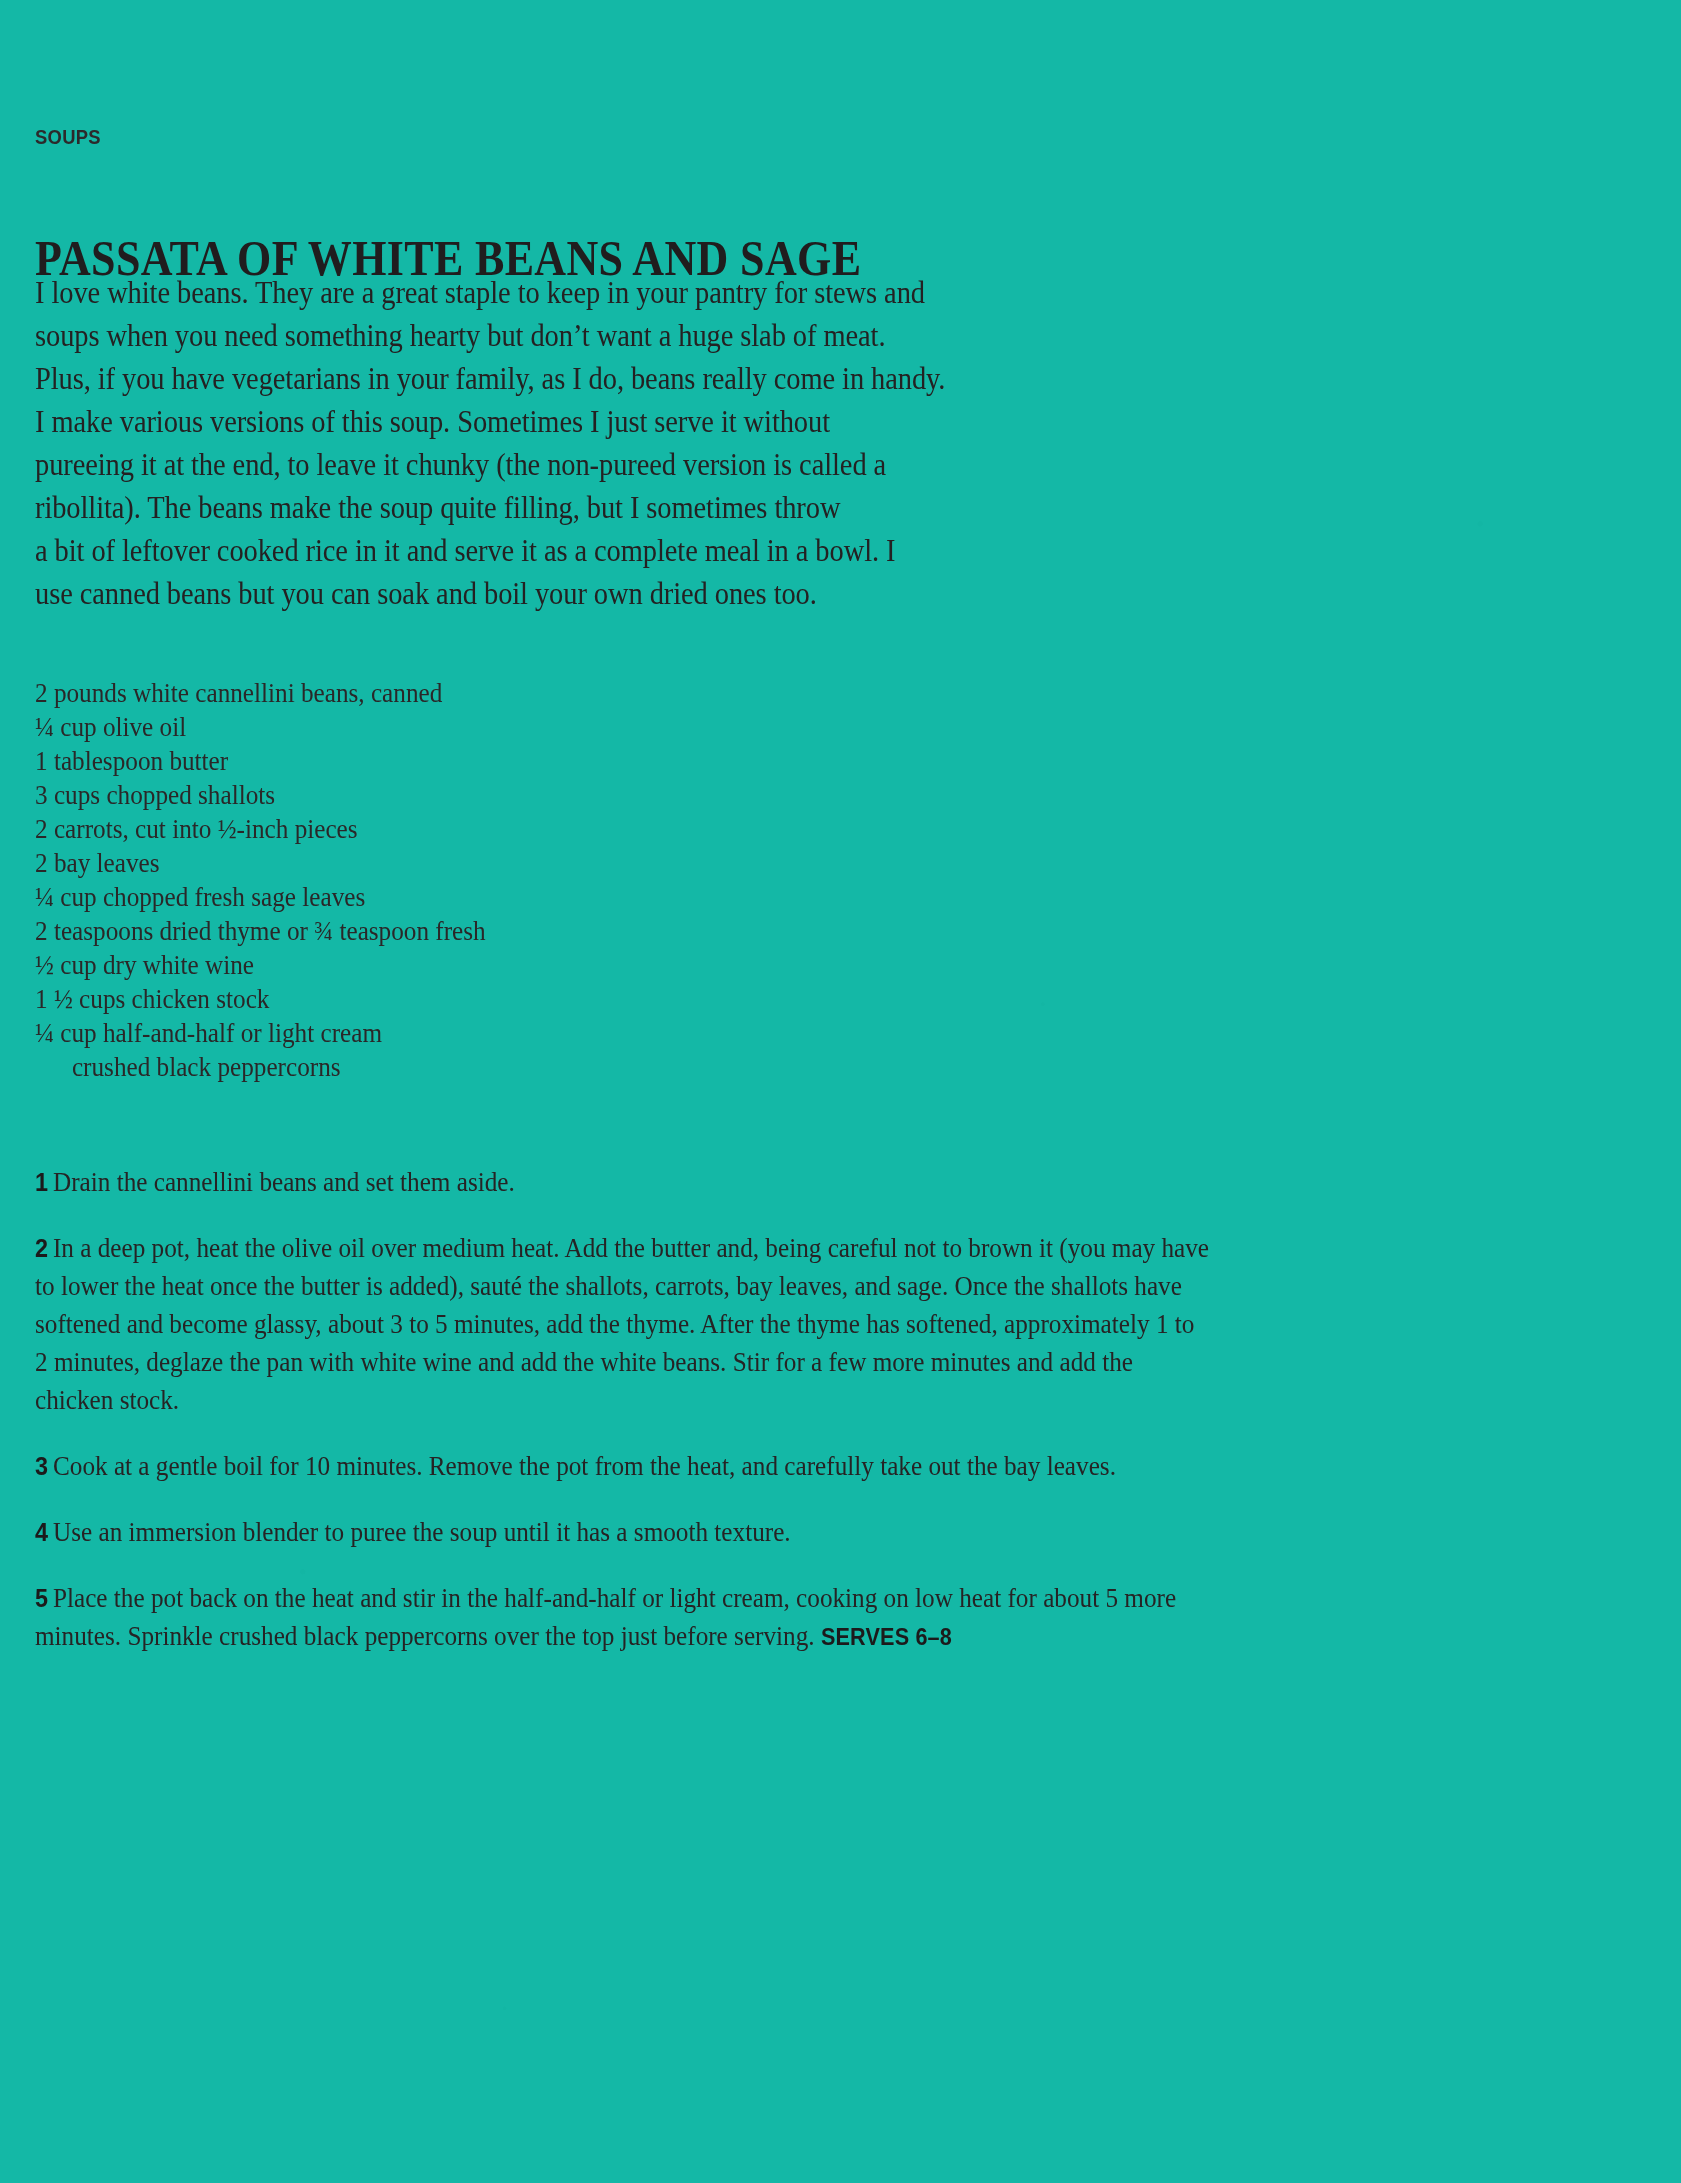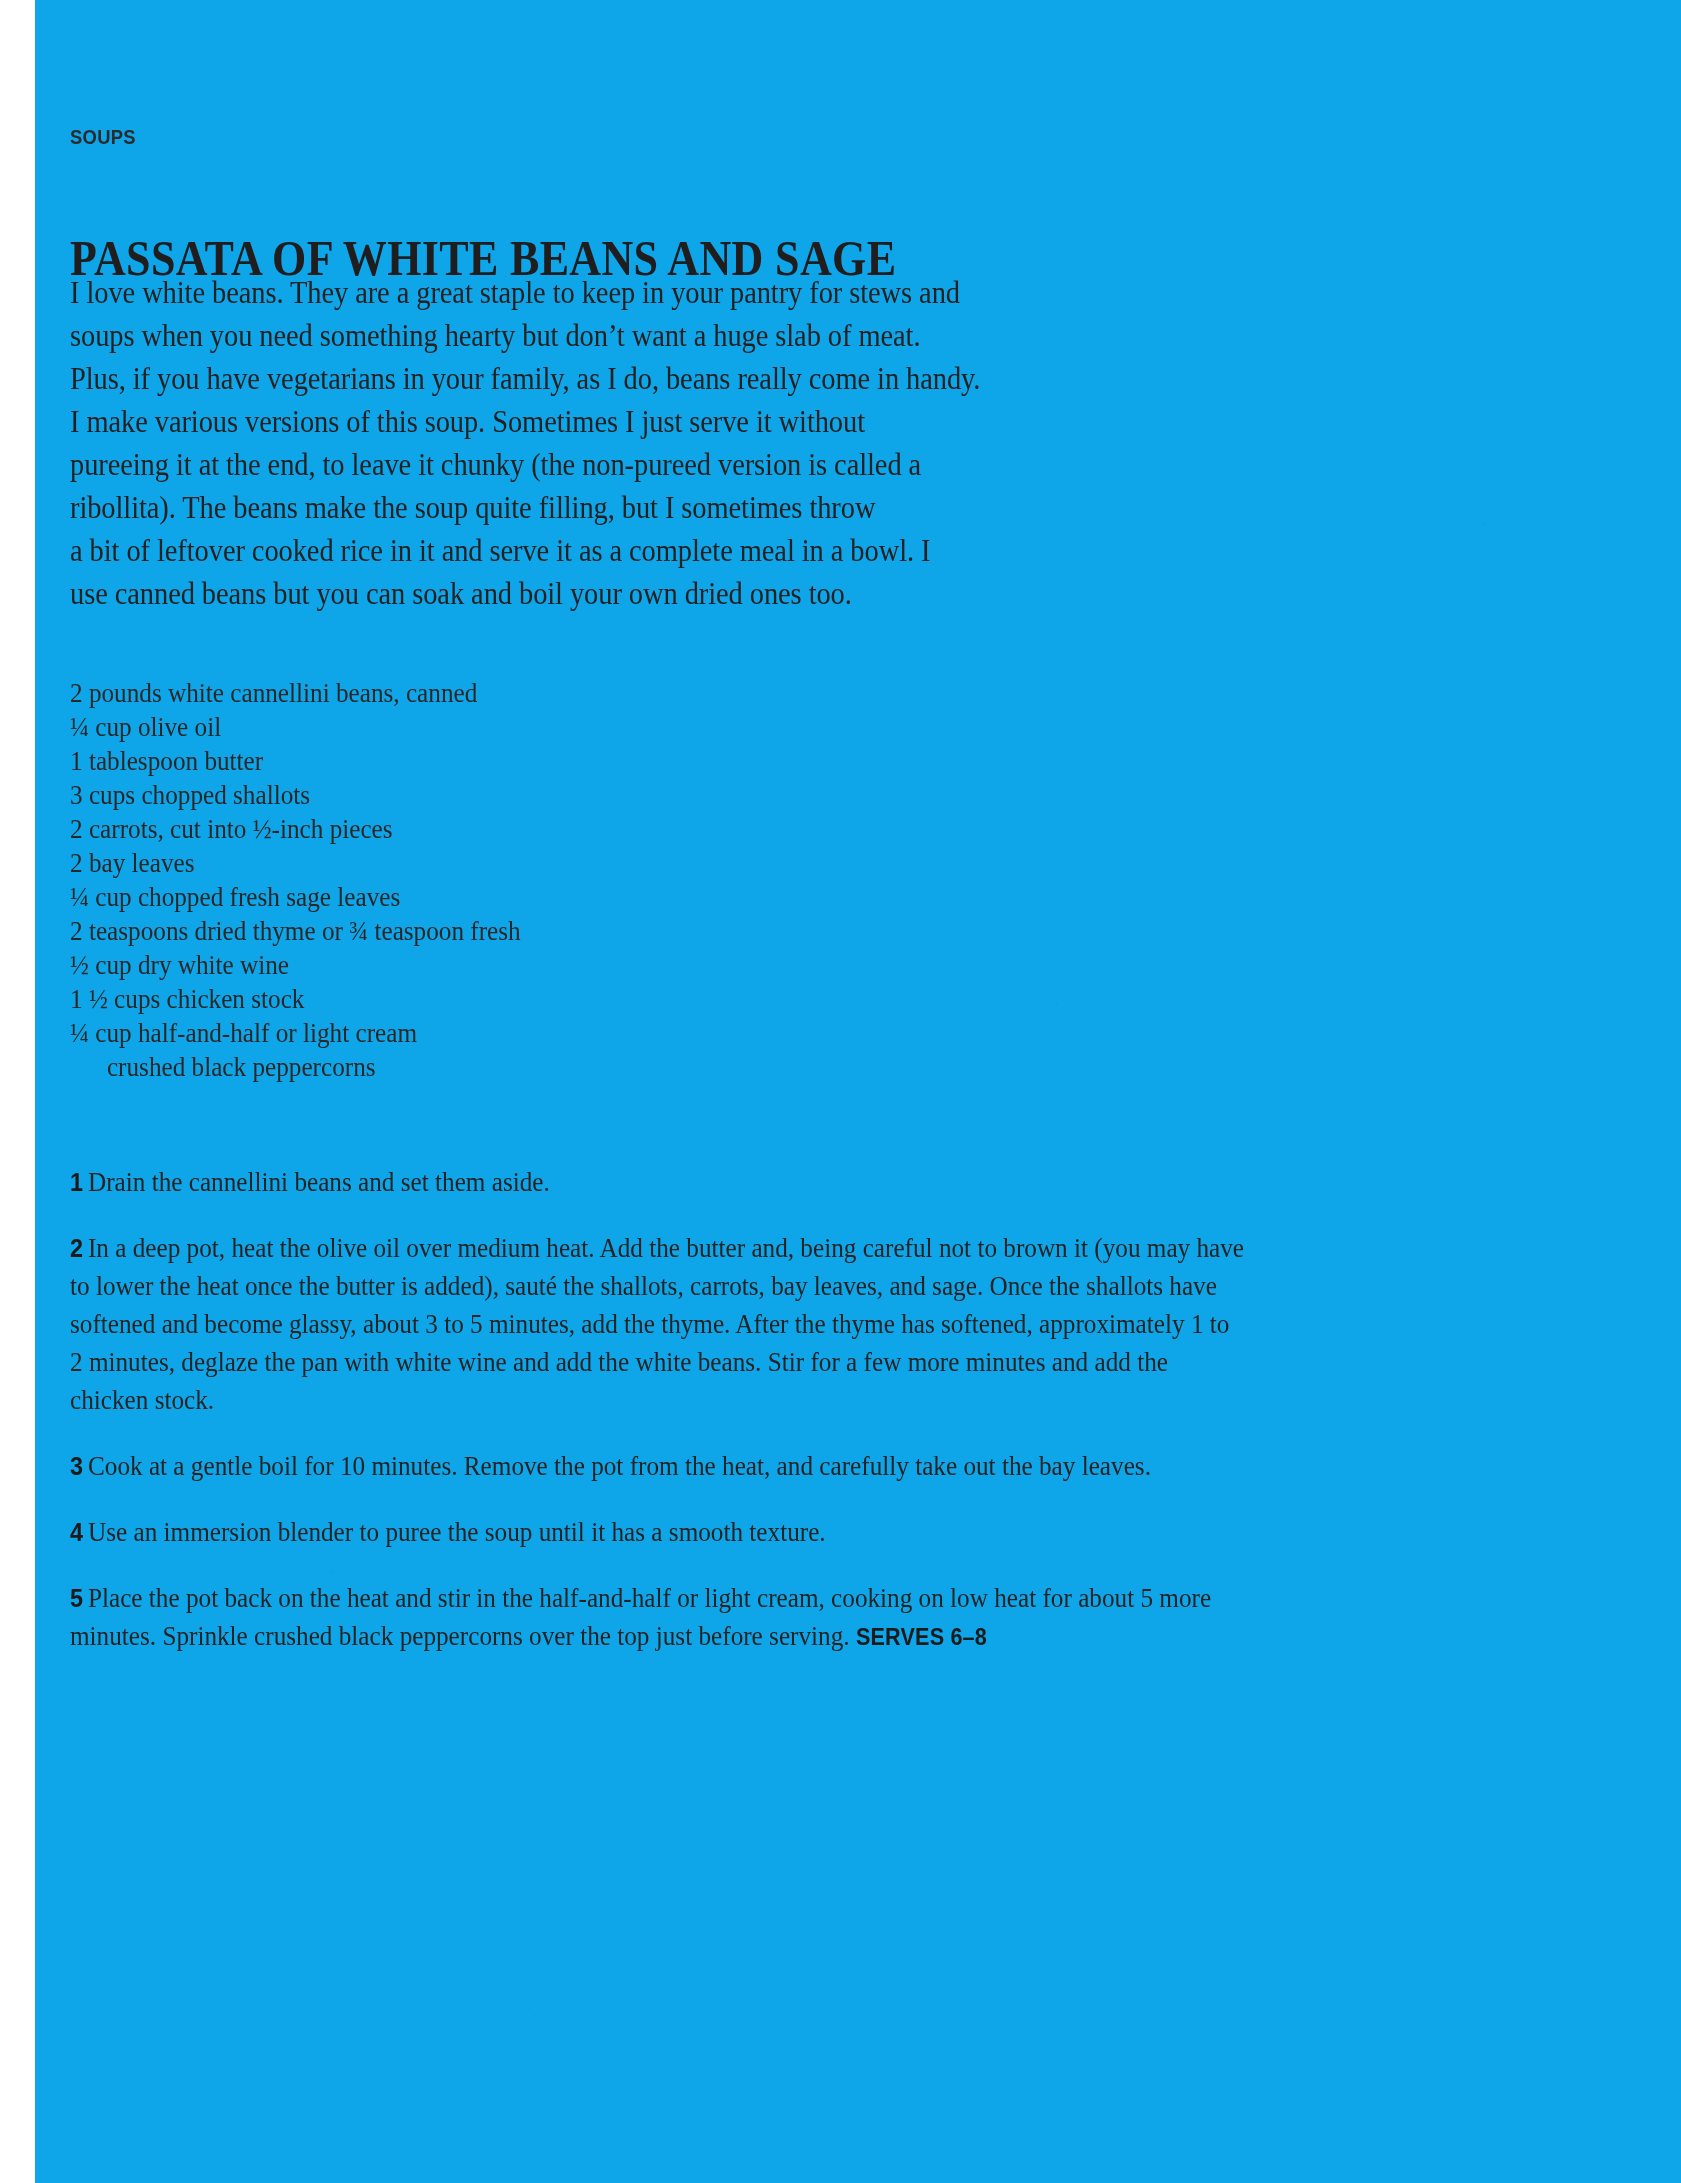"SOUPS" .page { background: #0ea5e9 -> #14b8a6; margin-left: 35px -> none }
